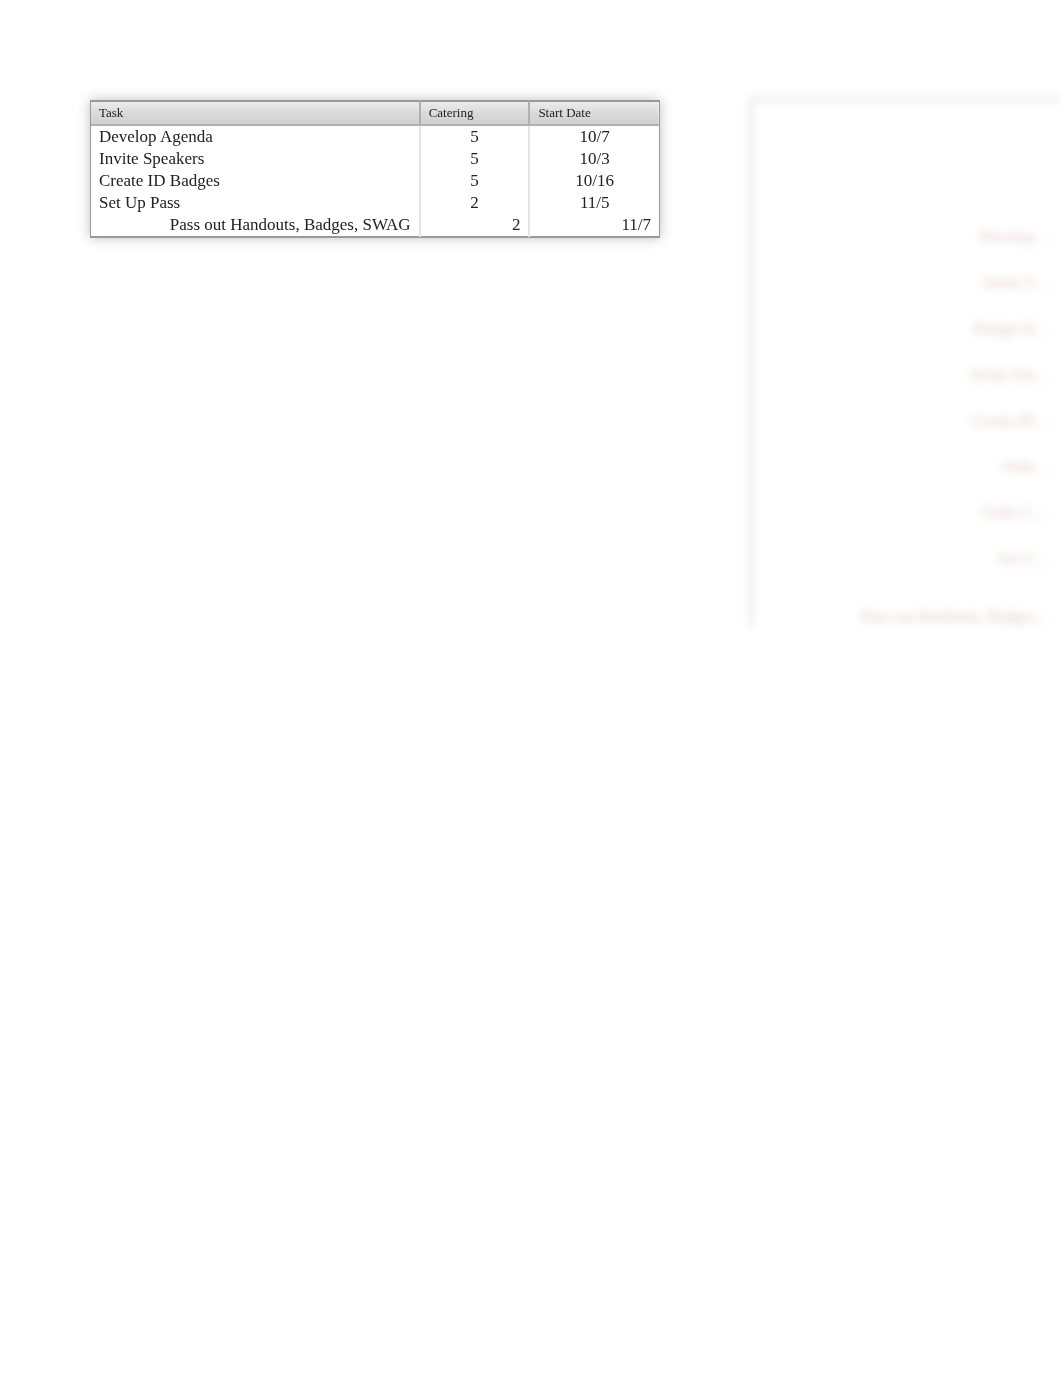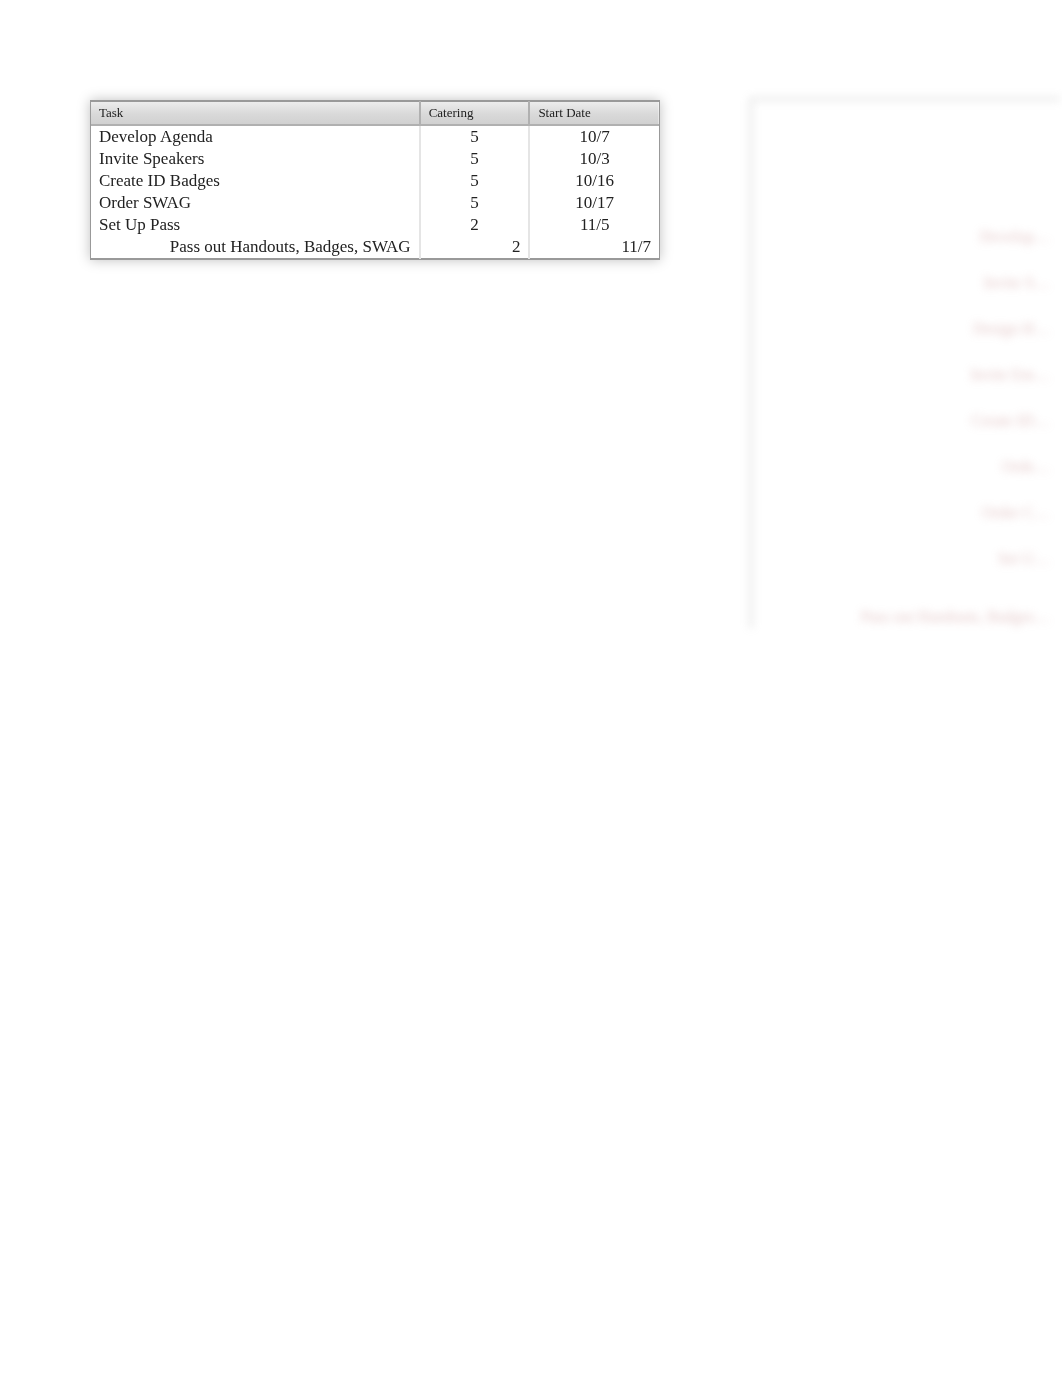"Order SWAG" tr { html: <tr> <td>Order SWAG</td> <td>5</td> <td>10/17</td> </tr> -> none }
